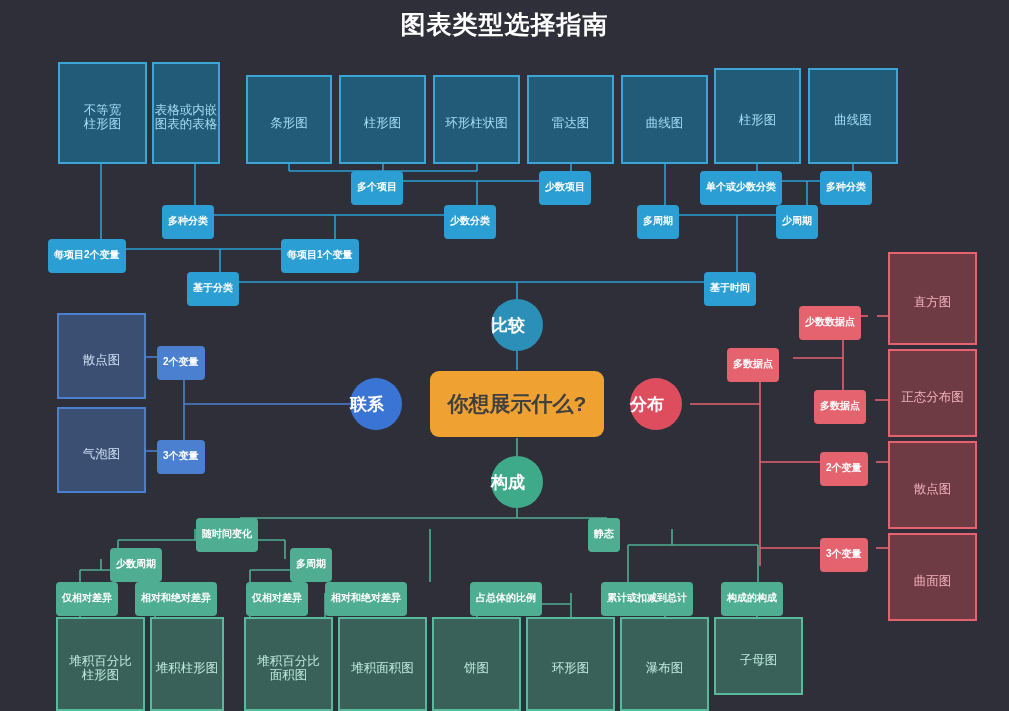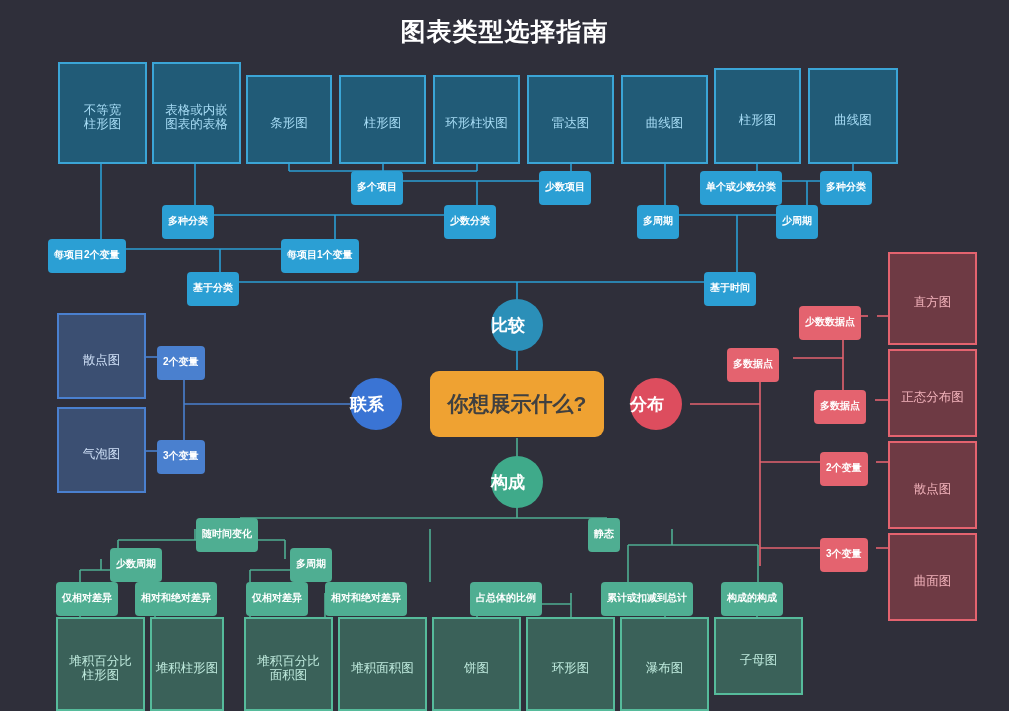"图表类型选择指南" #title { top: 15px -> 8px }
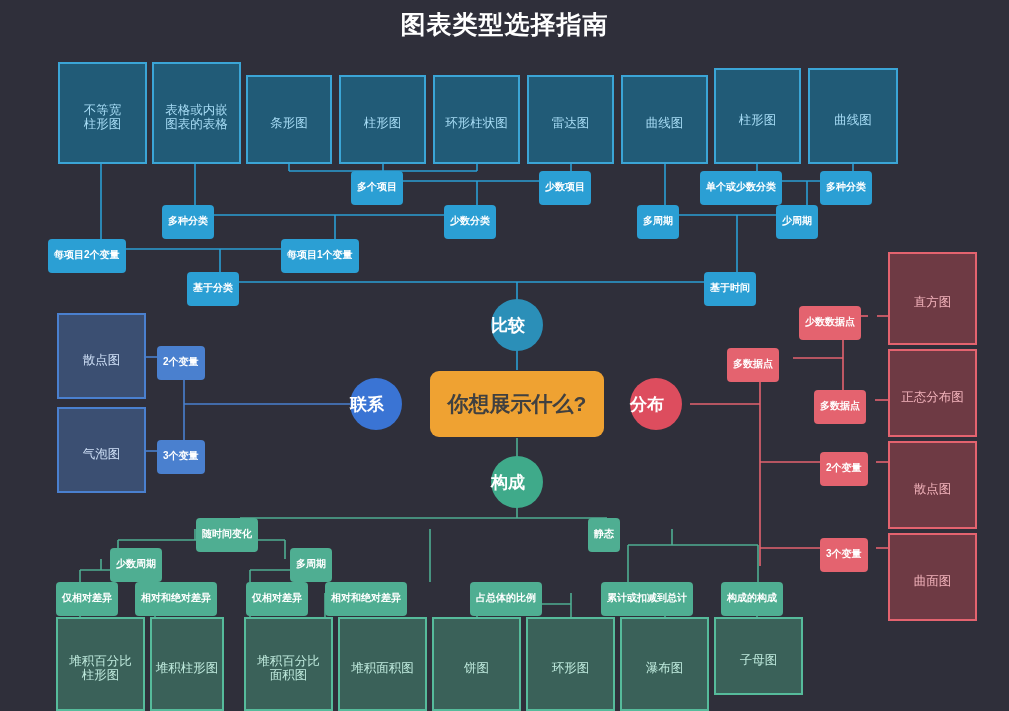"表格或内嵌" div.card { width: 89px -> 68px }
